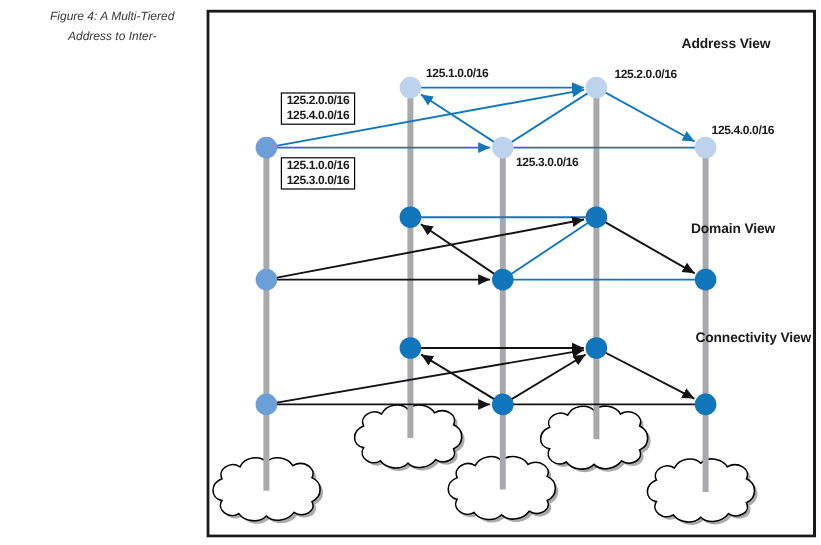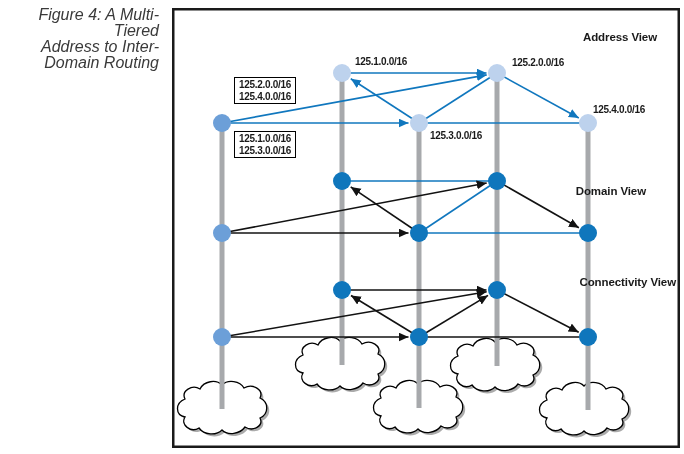"Figure 4: A Multi-Tiered" .caption { font-size: 16px -> 10px; left: 8px -> 18px; text-align: right -> center }
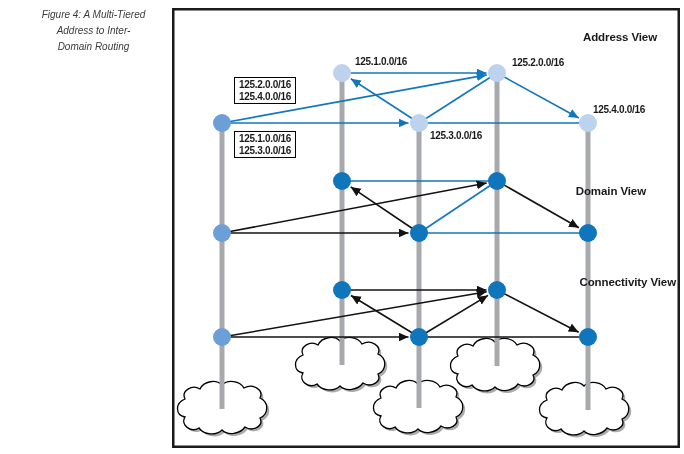"Address View" div.view-label { right: 23px -> 38px }
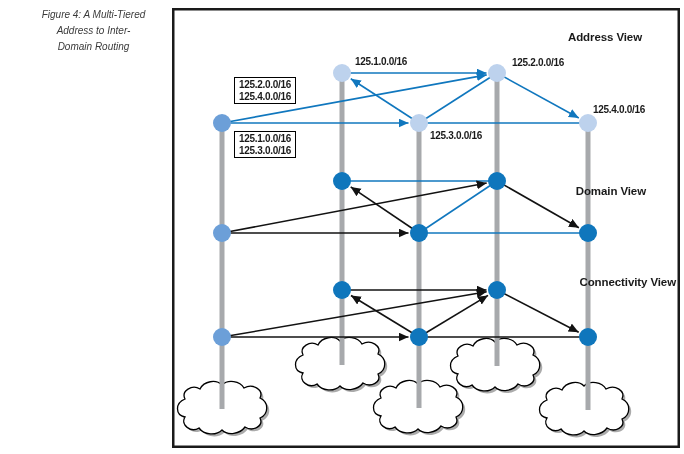"Domain Routing" div { html: <div>Domain Routing</div> -> none }
